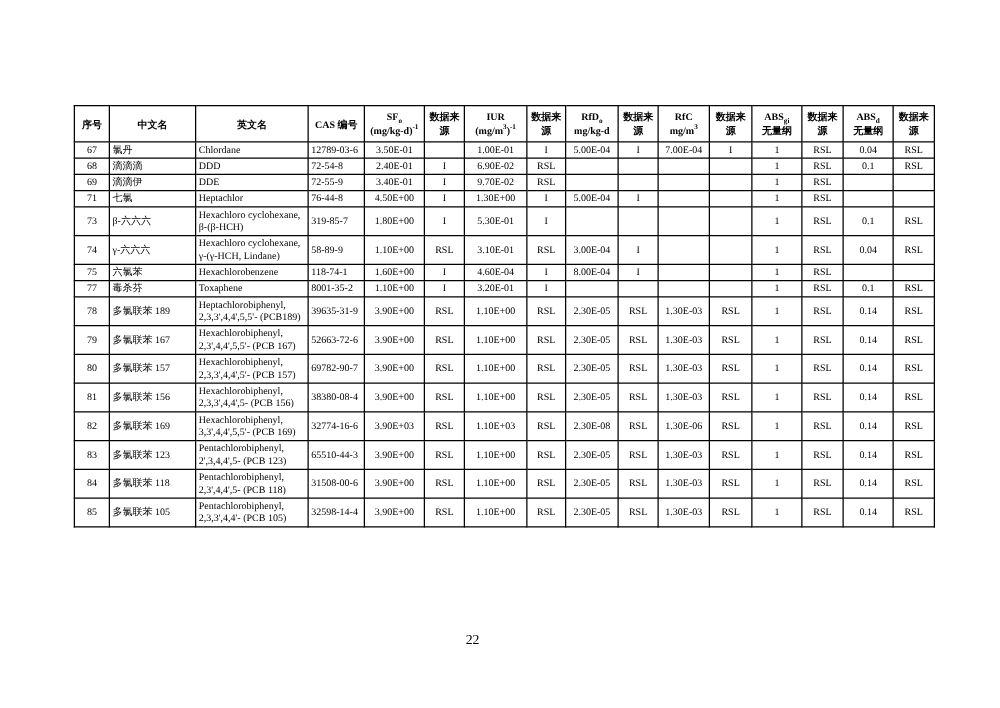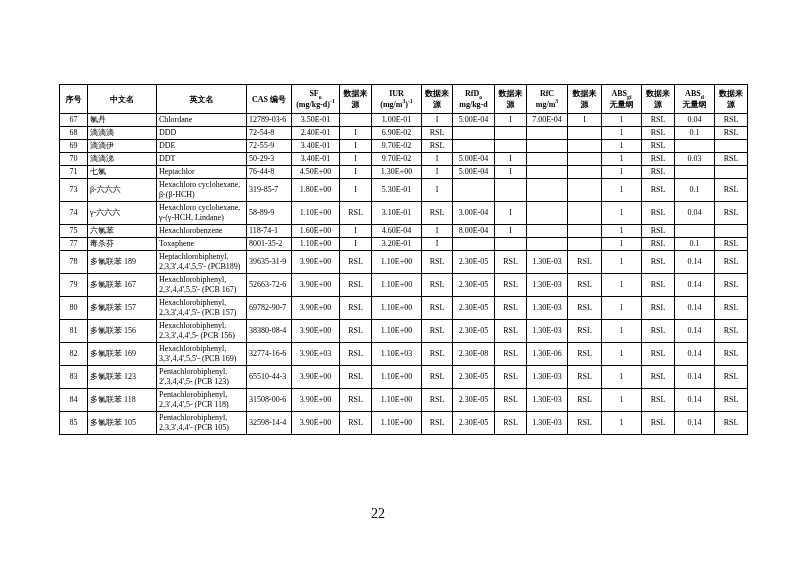"70" tr { html: <tr> <td>70</td> <td>滴滴涕</td> <td>DDT</td> <td>50-29-3</td> <td>3.40E-01</td> <td>I</td> <td>9.70E-02</td> <td>I</td> <td>5.00E-04</td> <td>I</td> <td></td> <td></td> <td>1</td> <td>RSL</td> <td>0.03</td> <td>RSL</td> </tr> -> none }
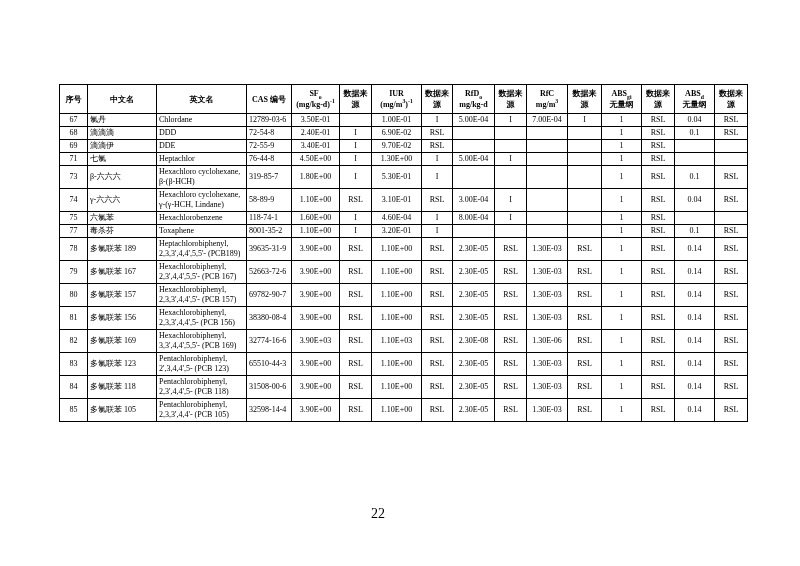"22" .page-number { font-size: 14px -> 11px }
